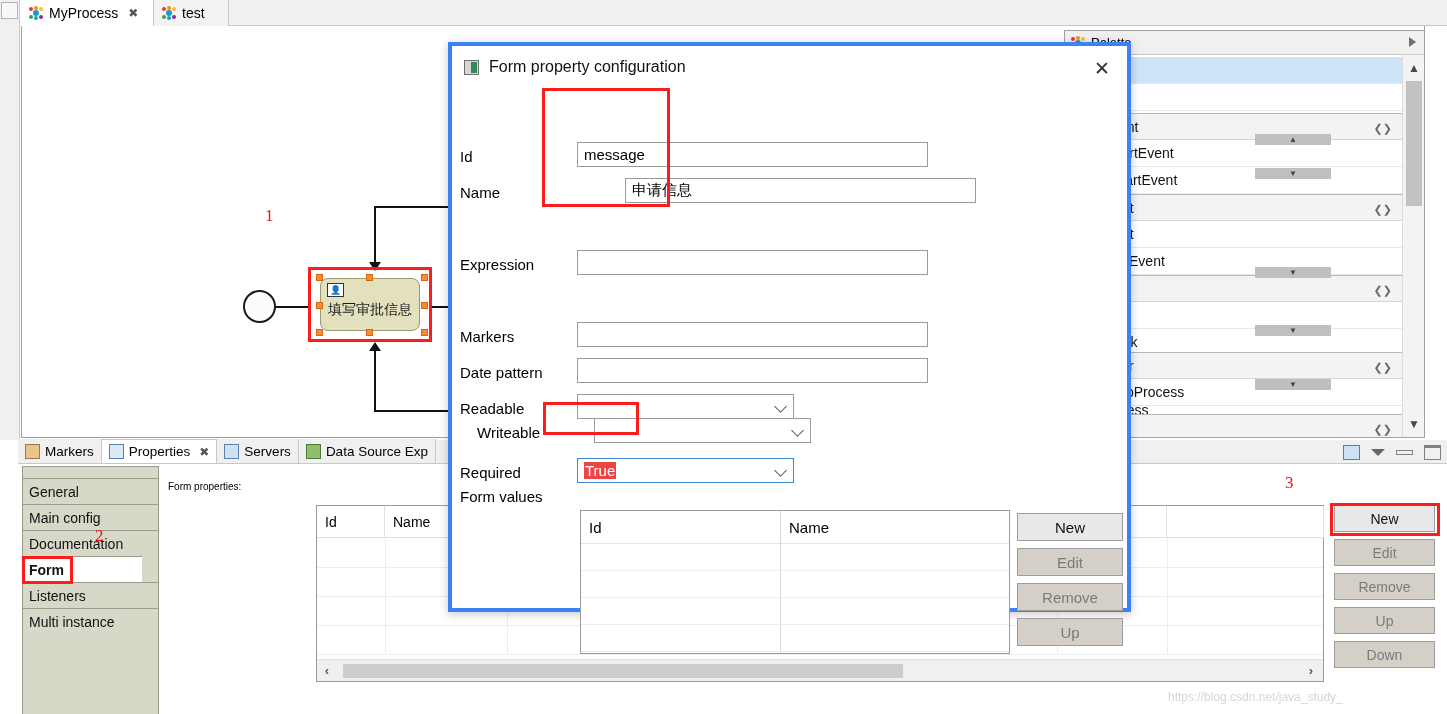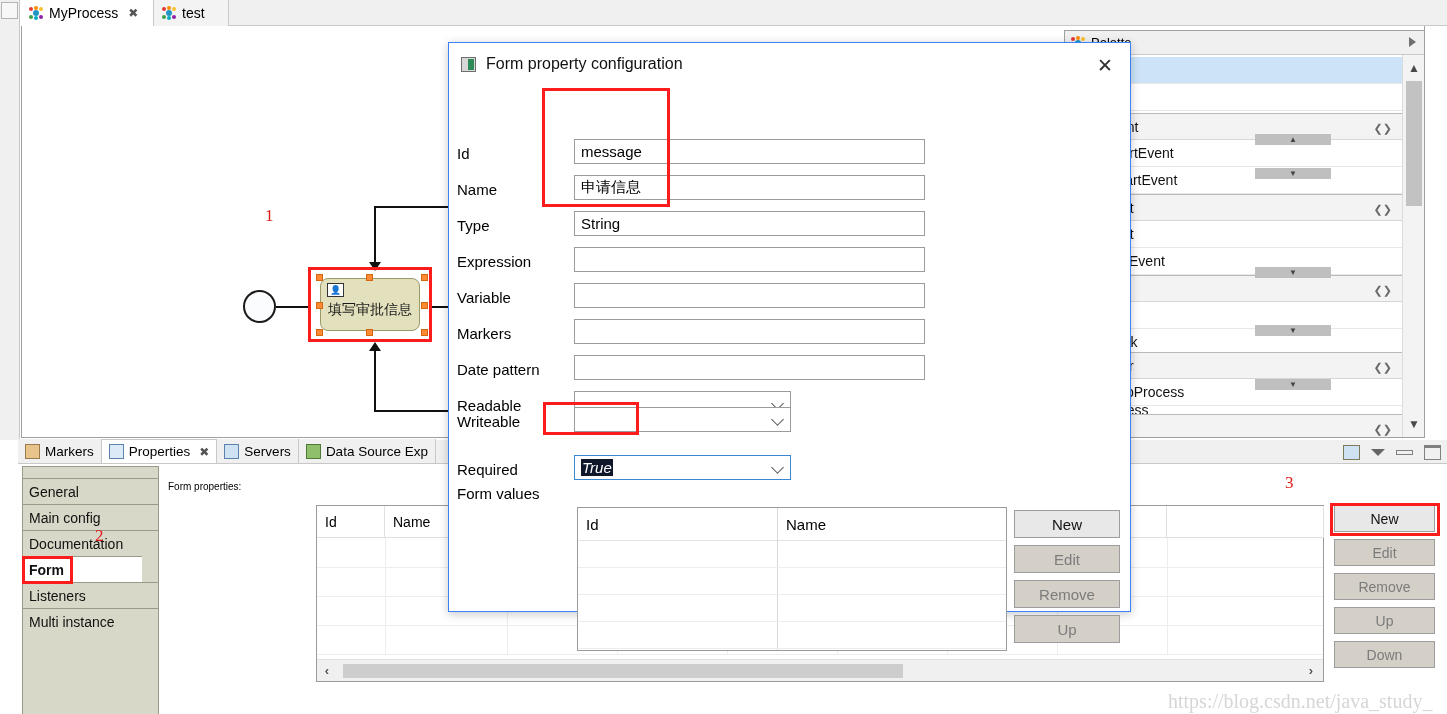"Form property configuration" .dialog { border: 1px solid #3b82f6 -> 4px solid #3b82f6 }
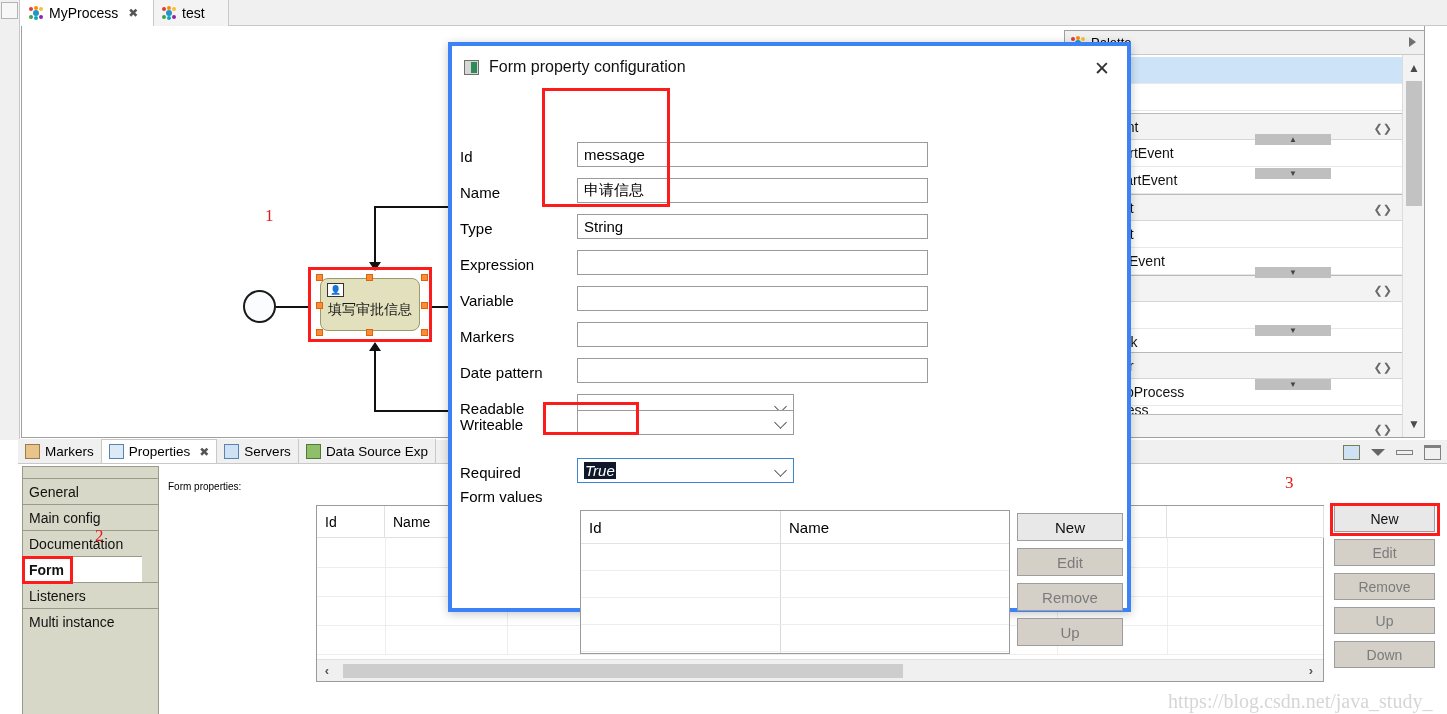"申请信息" div.finput { margin-left: none -> 48px }
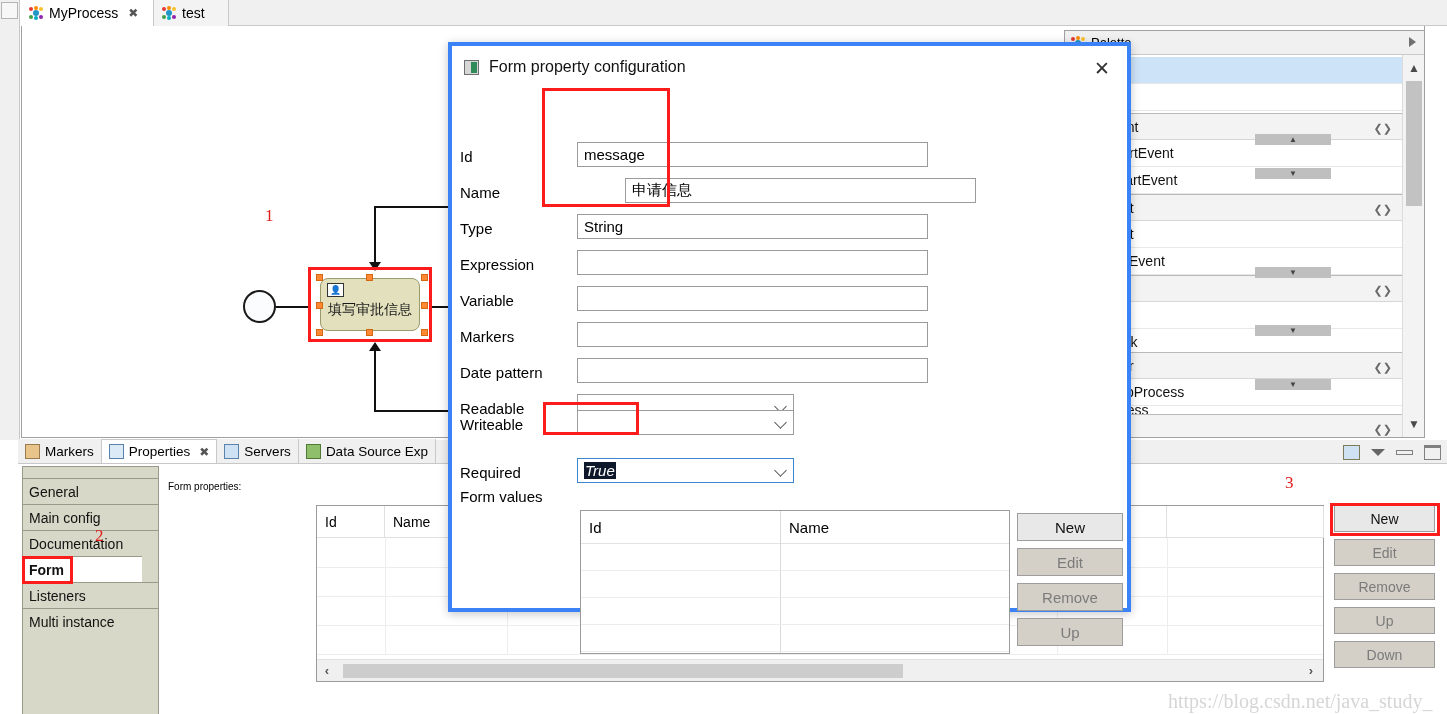"Type" div.frow { html: <div> <div>Type</div> <div>String</div> </div> -> none }
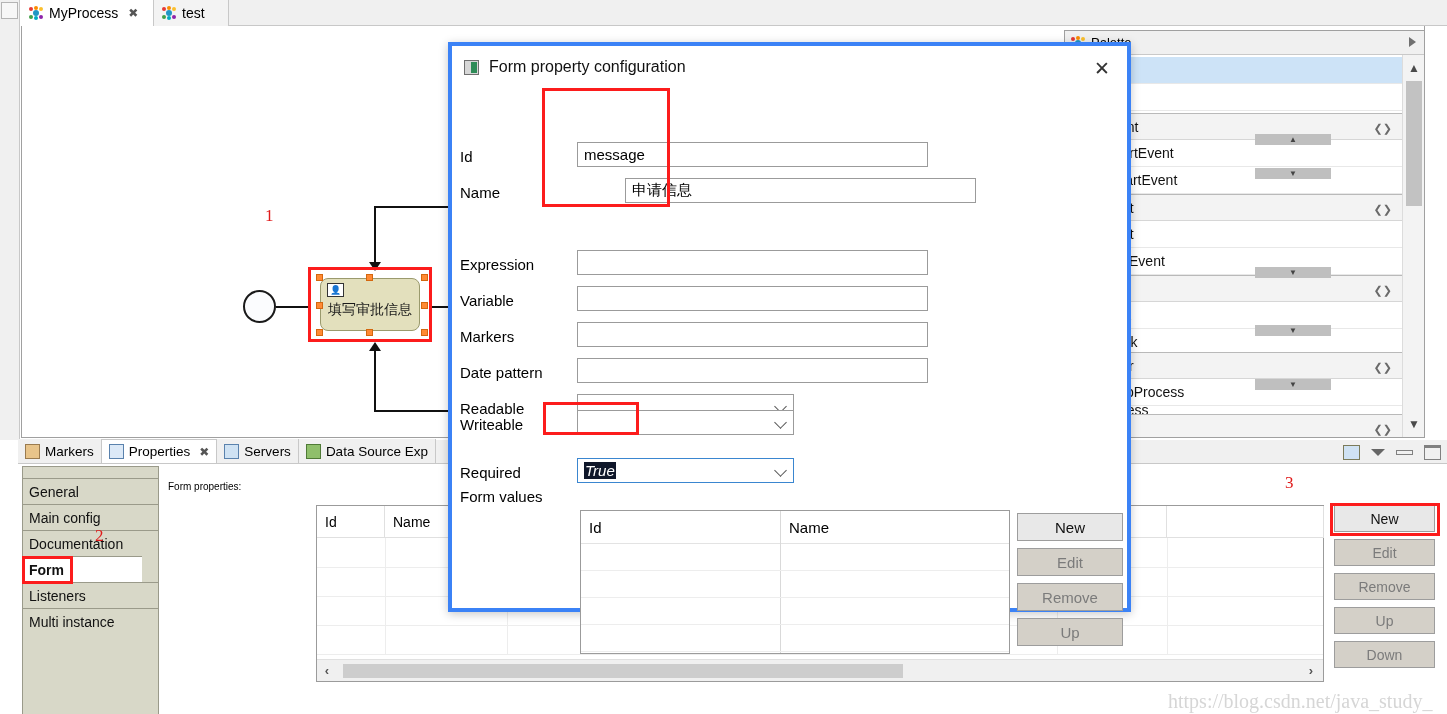"Variable" div.frow { html: <div> <div>Variable</div> <div></div> </div> -> none }
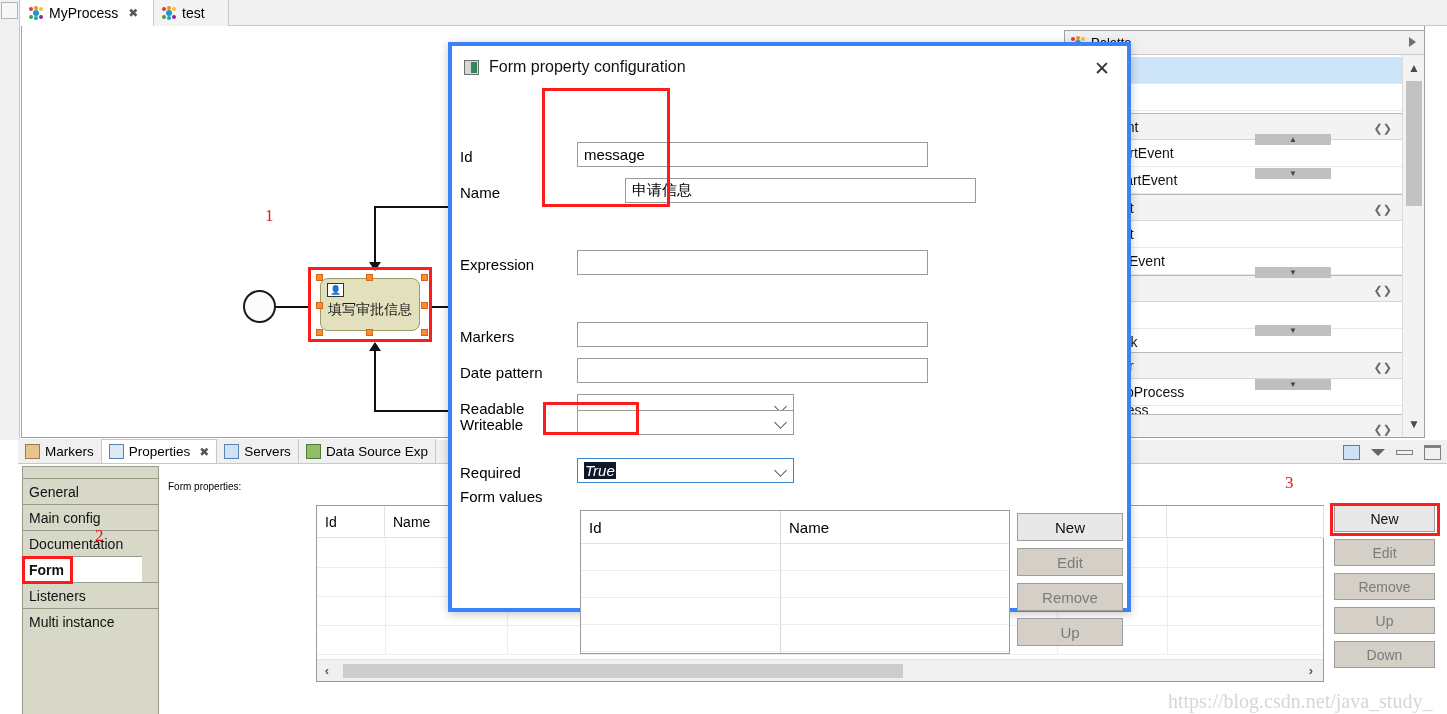"Writeable" div.frow { margin-left: none -> 17px; top: 320px -> 328px }
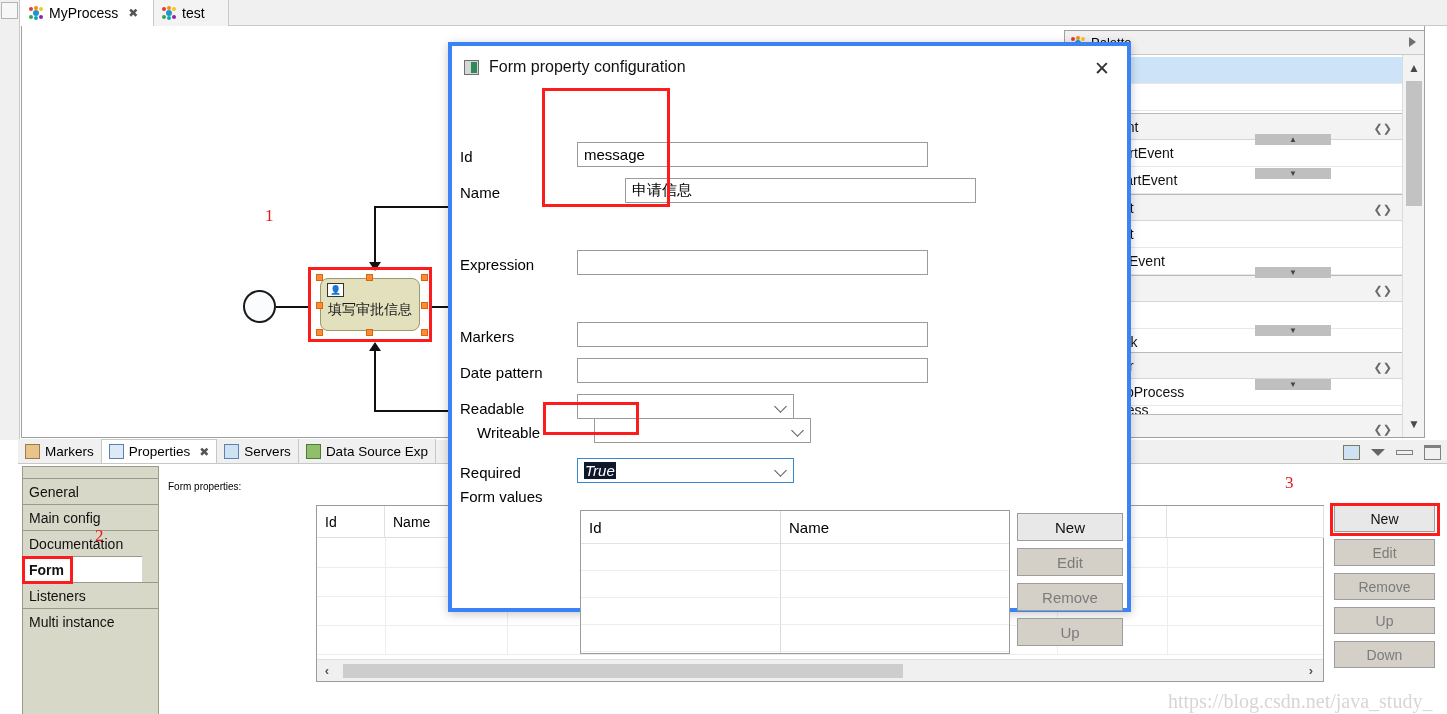"True" .sel-text { background: #0f172a -> #ef4444; font-style: italic -> none }
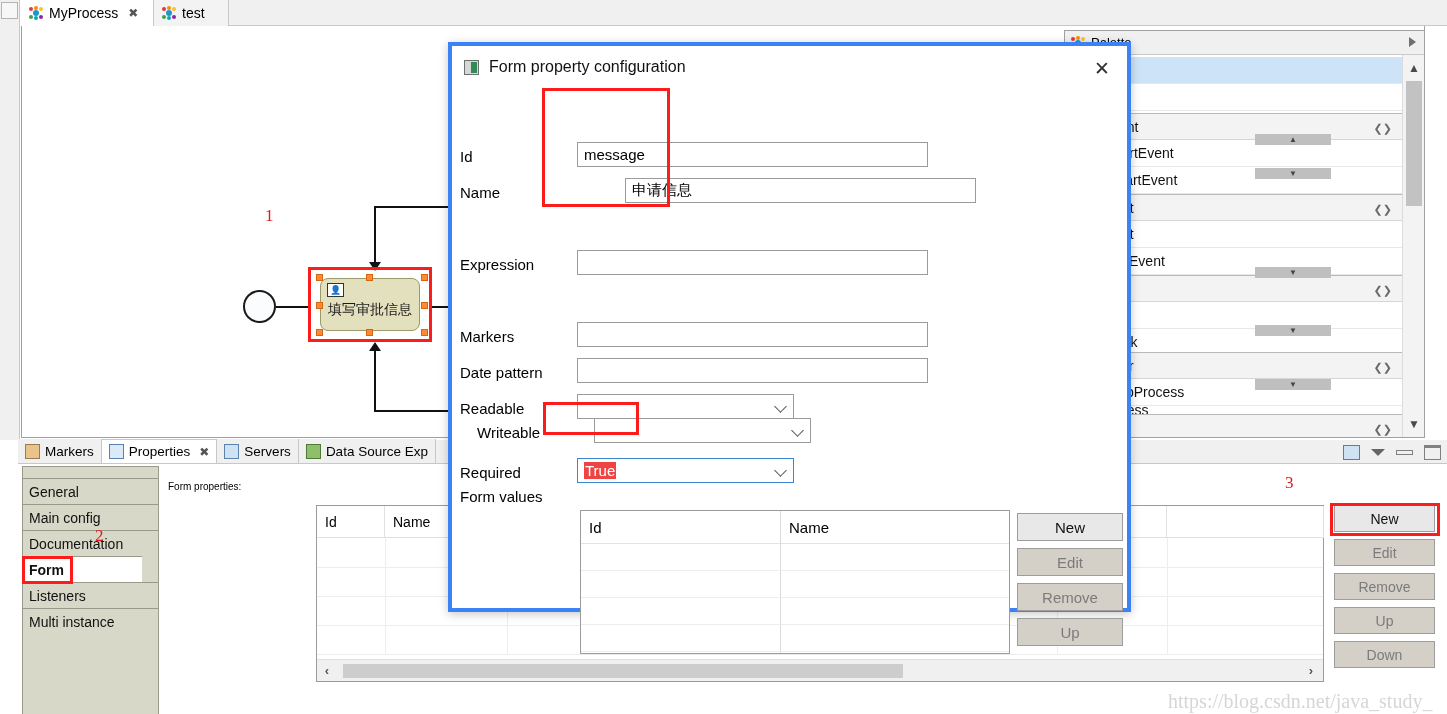"https://blog.csdn.net/java_study_" .watermark { font-family: Liberation Serif, serif -> Liberation Sans, sans-serif; font-size: 20px -> 12px }
